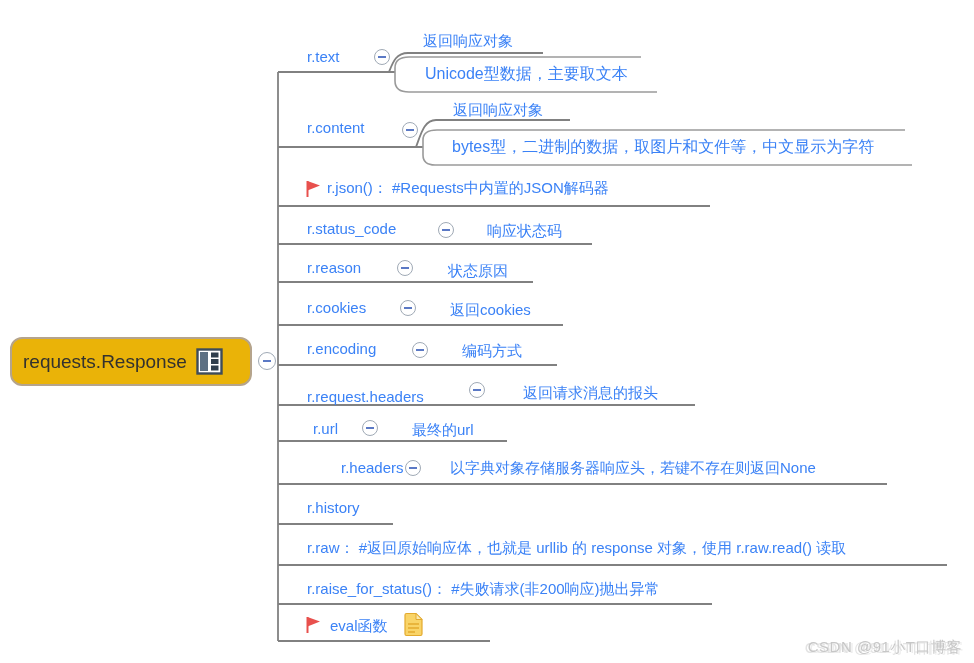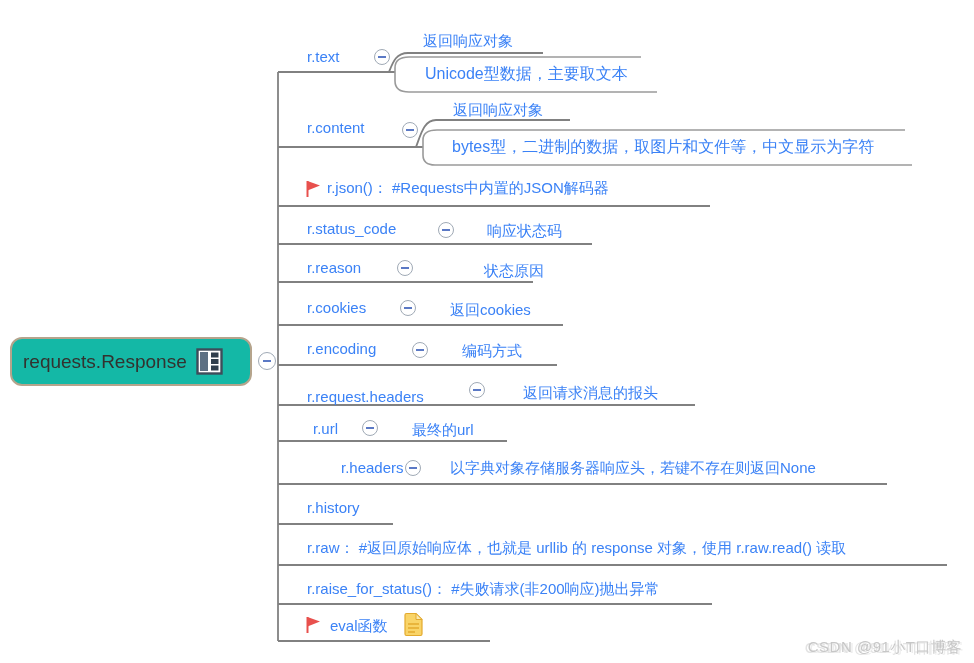"状态原因" span.topic { margin-left: 36px -> none }
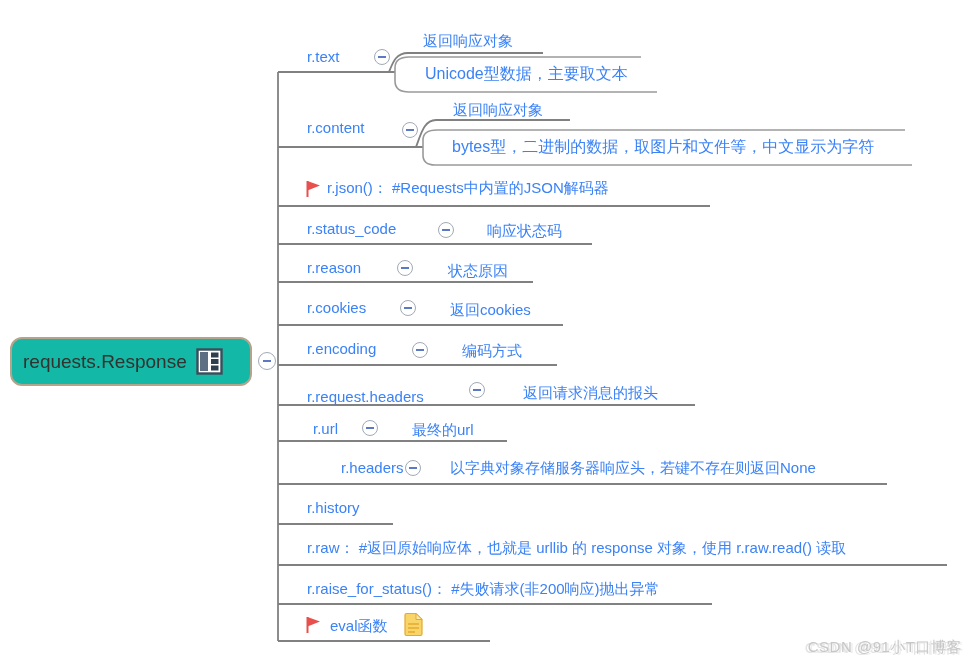"requests.Response" .root-node { background: #14b8a6 -> #eab308 }
